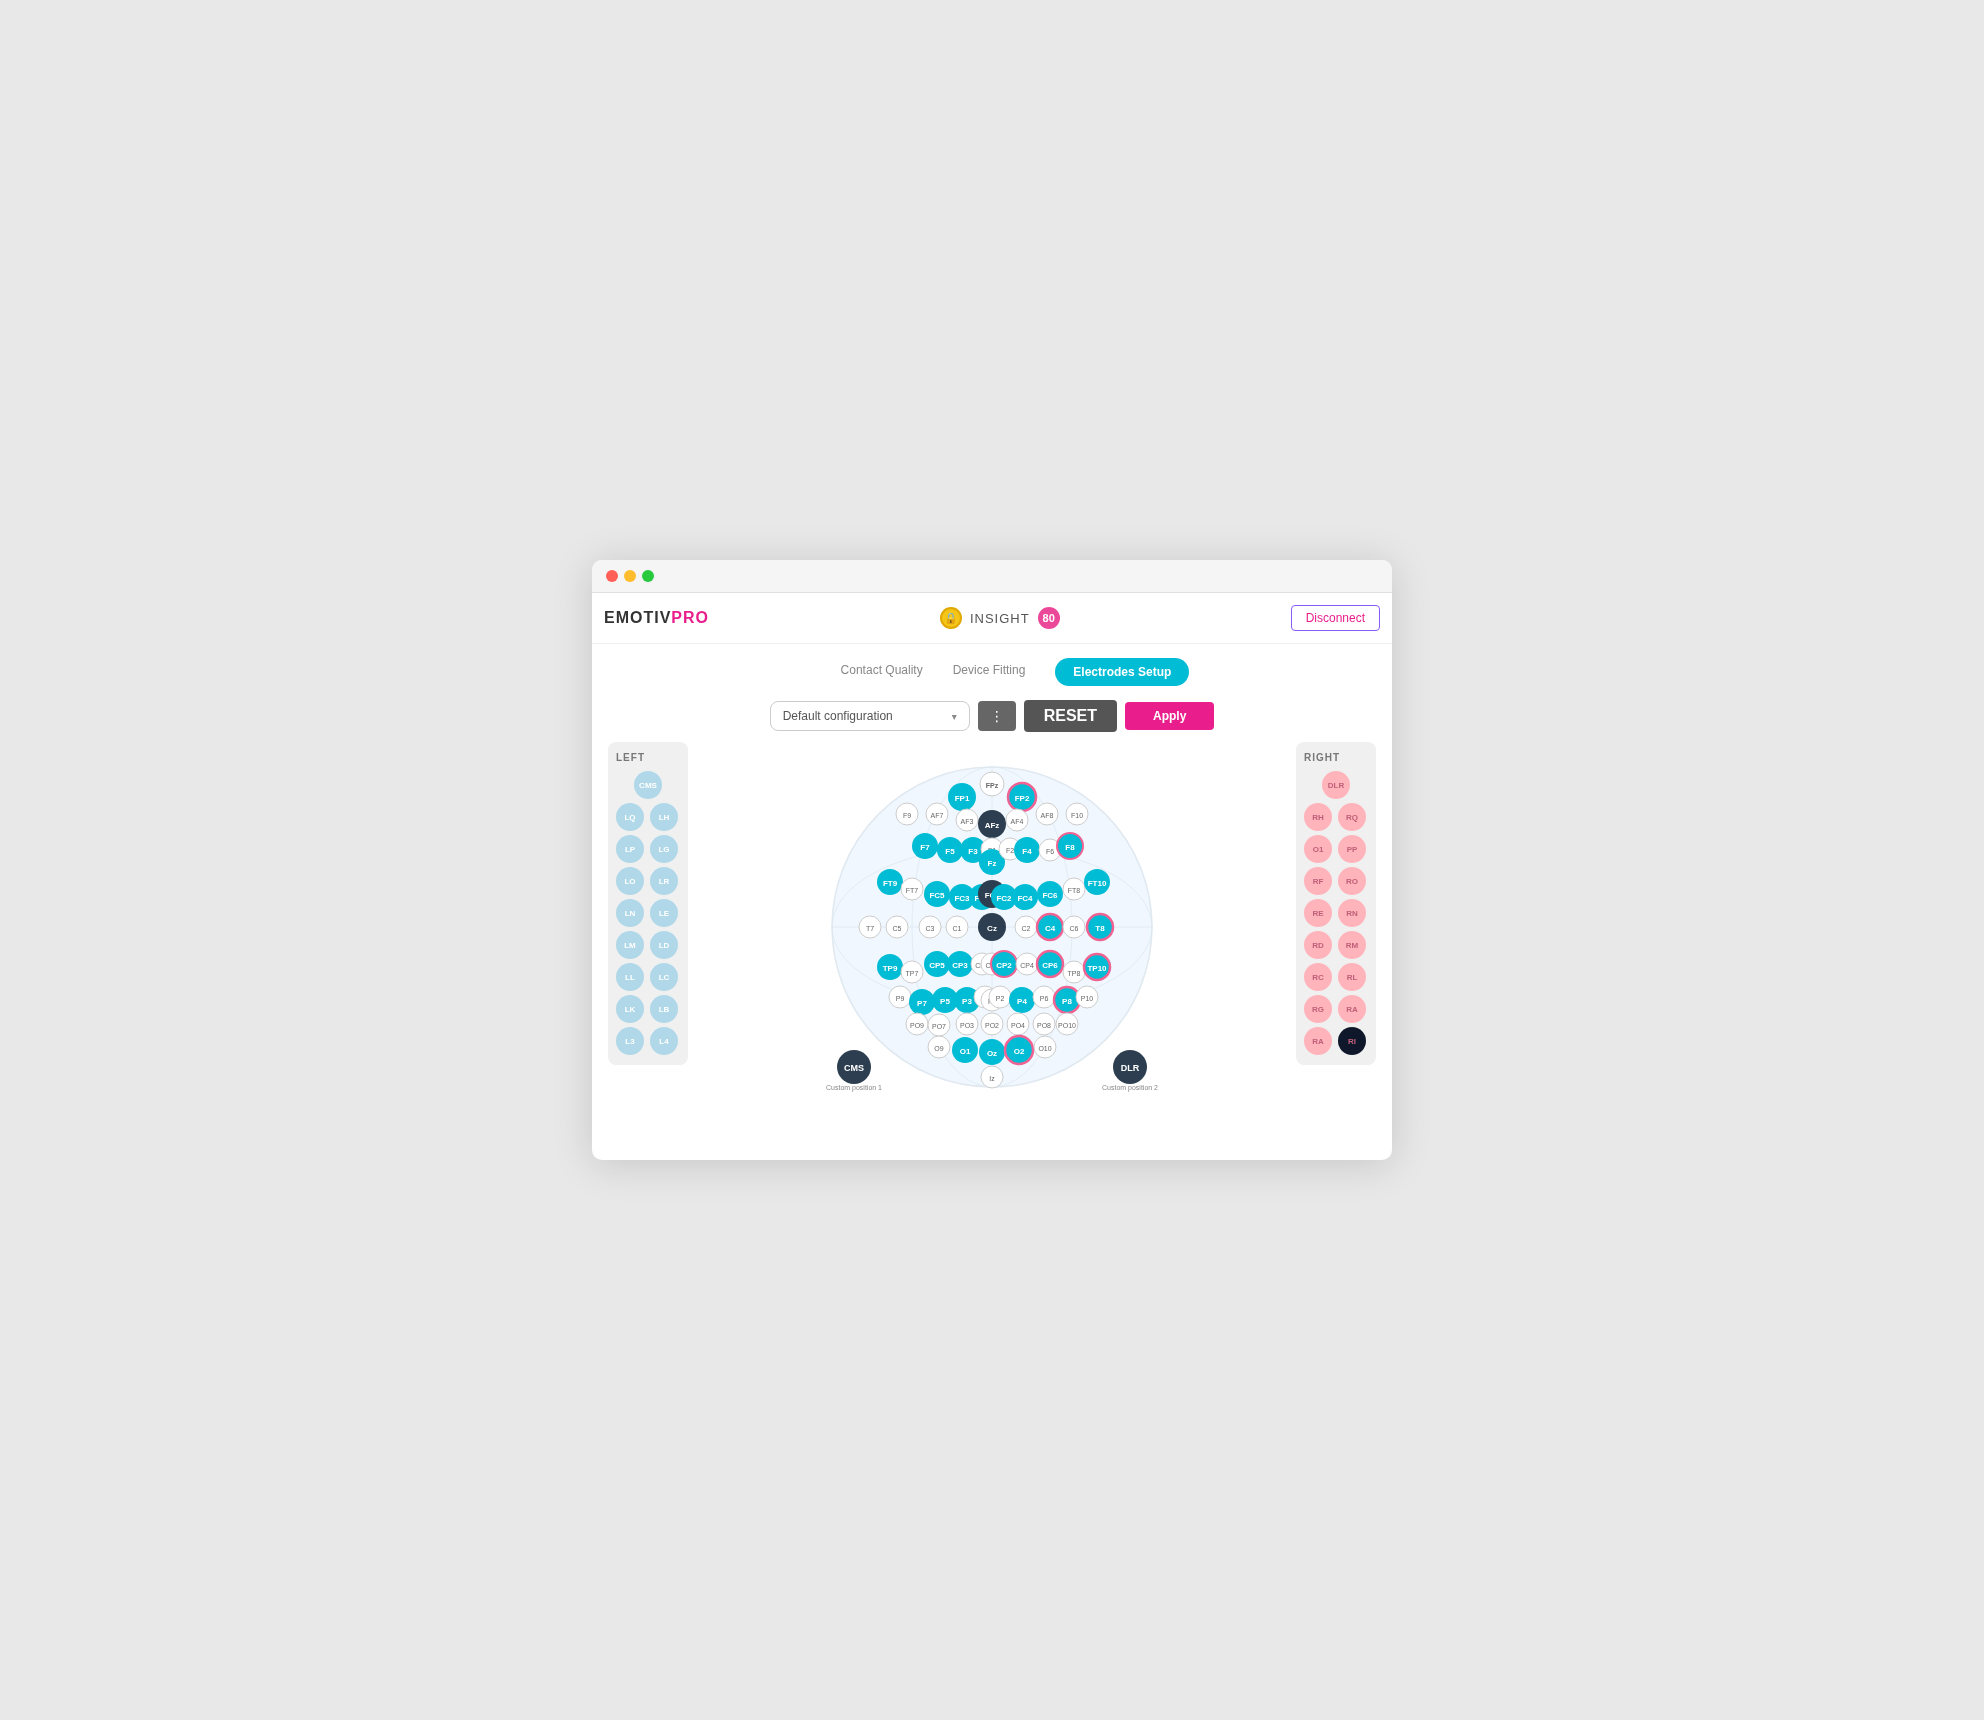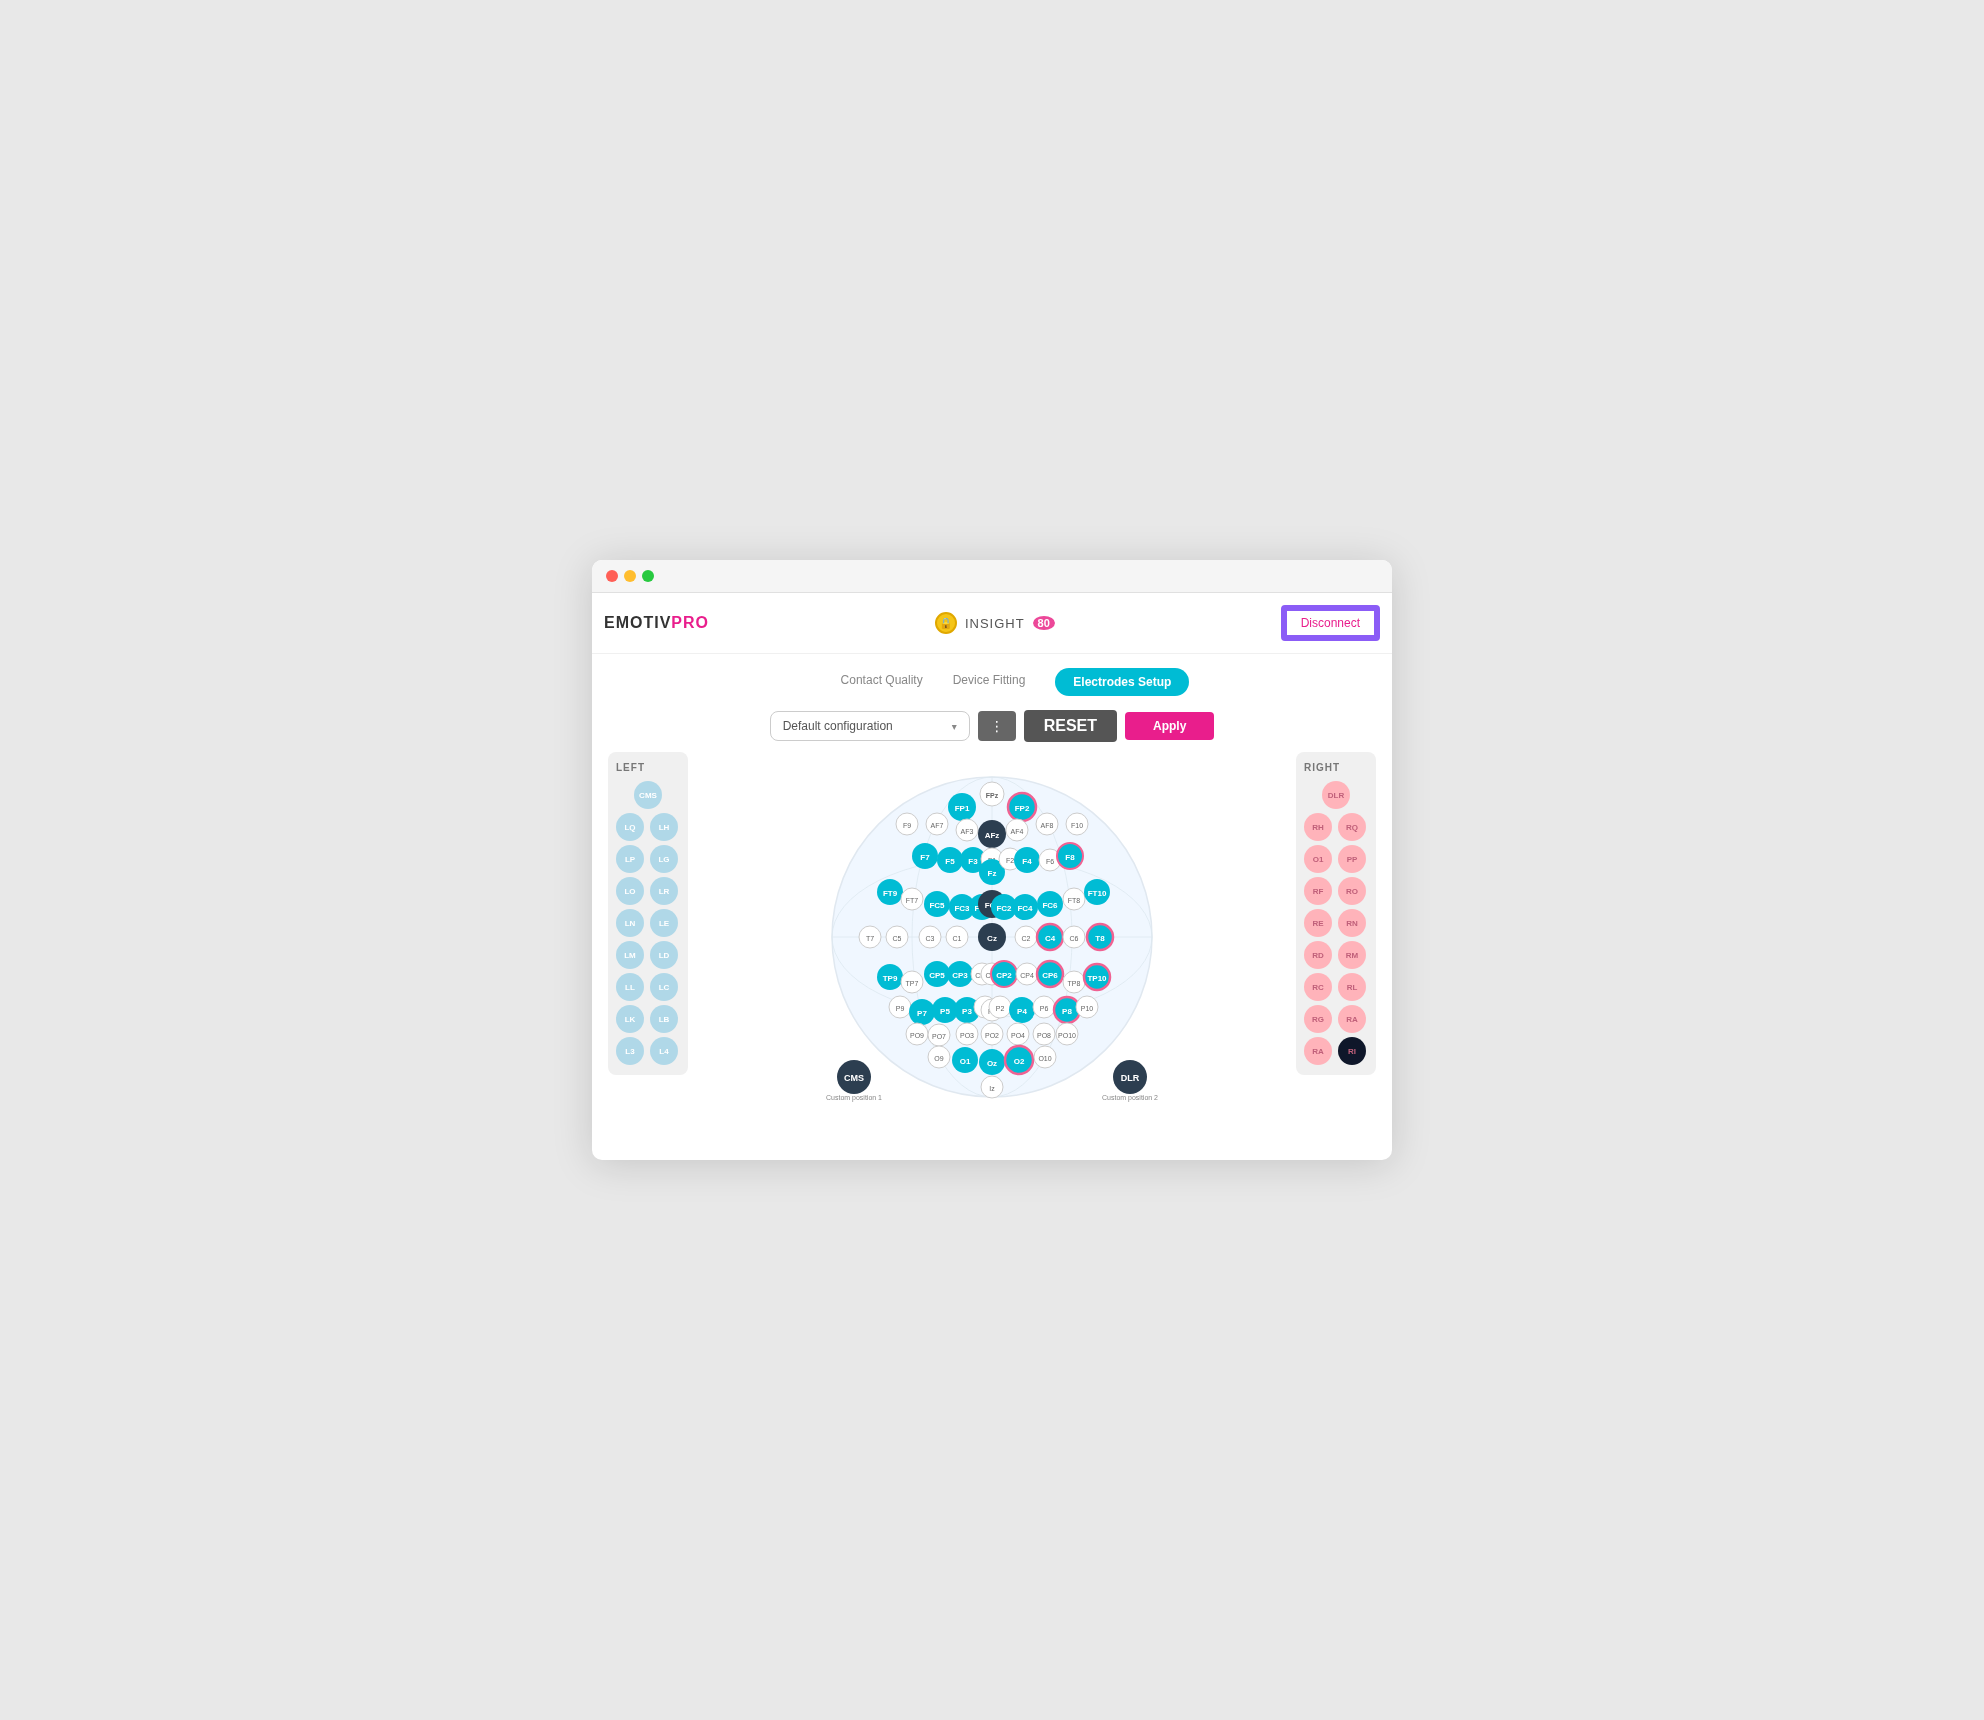"80" .insight-badge { height: 14px -> 22px }
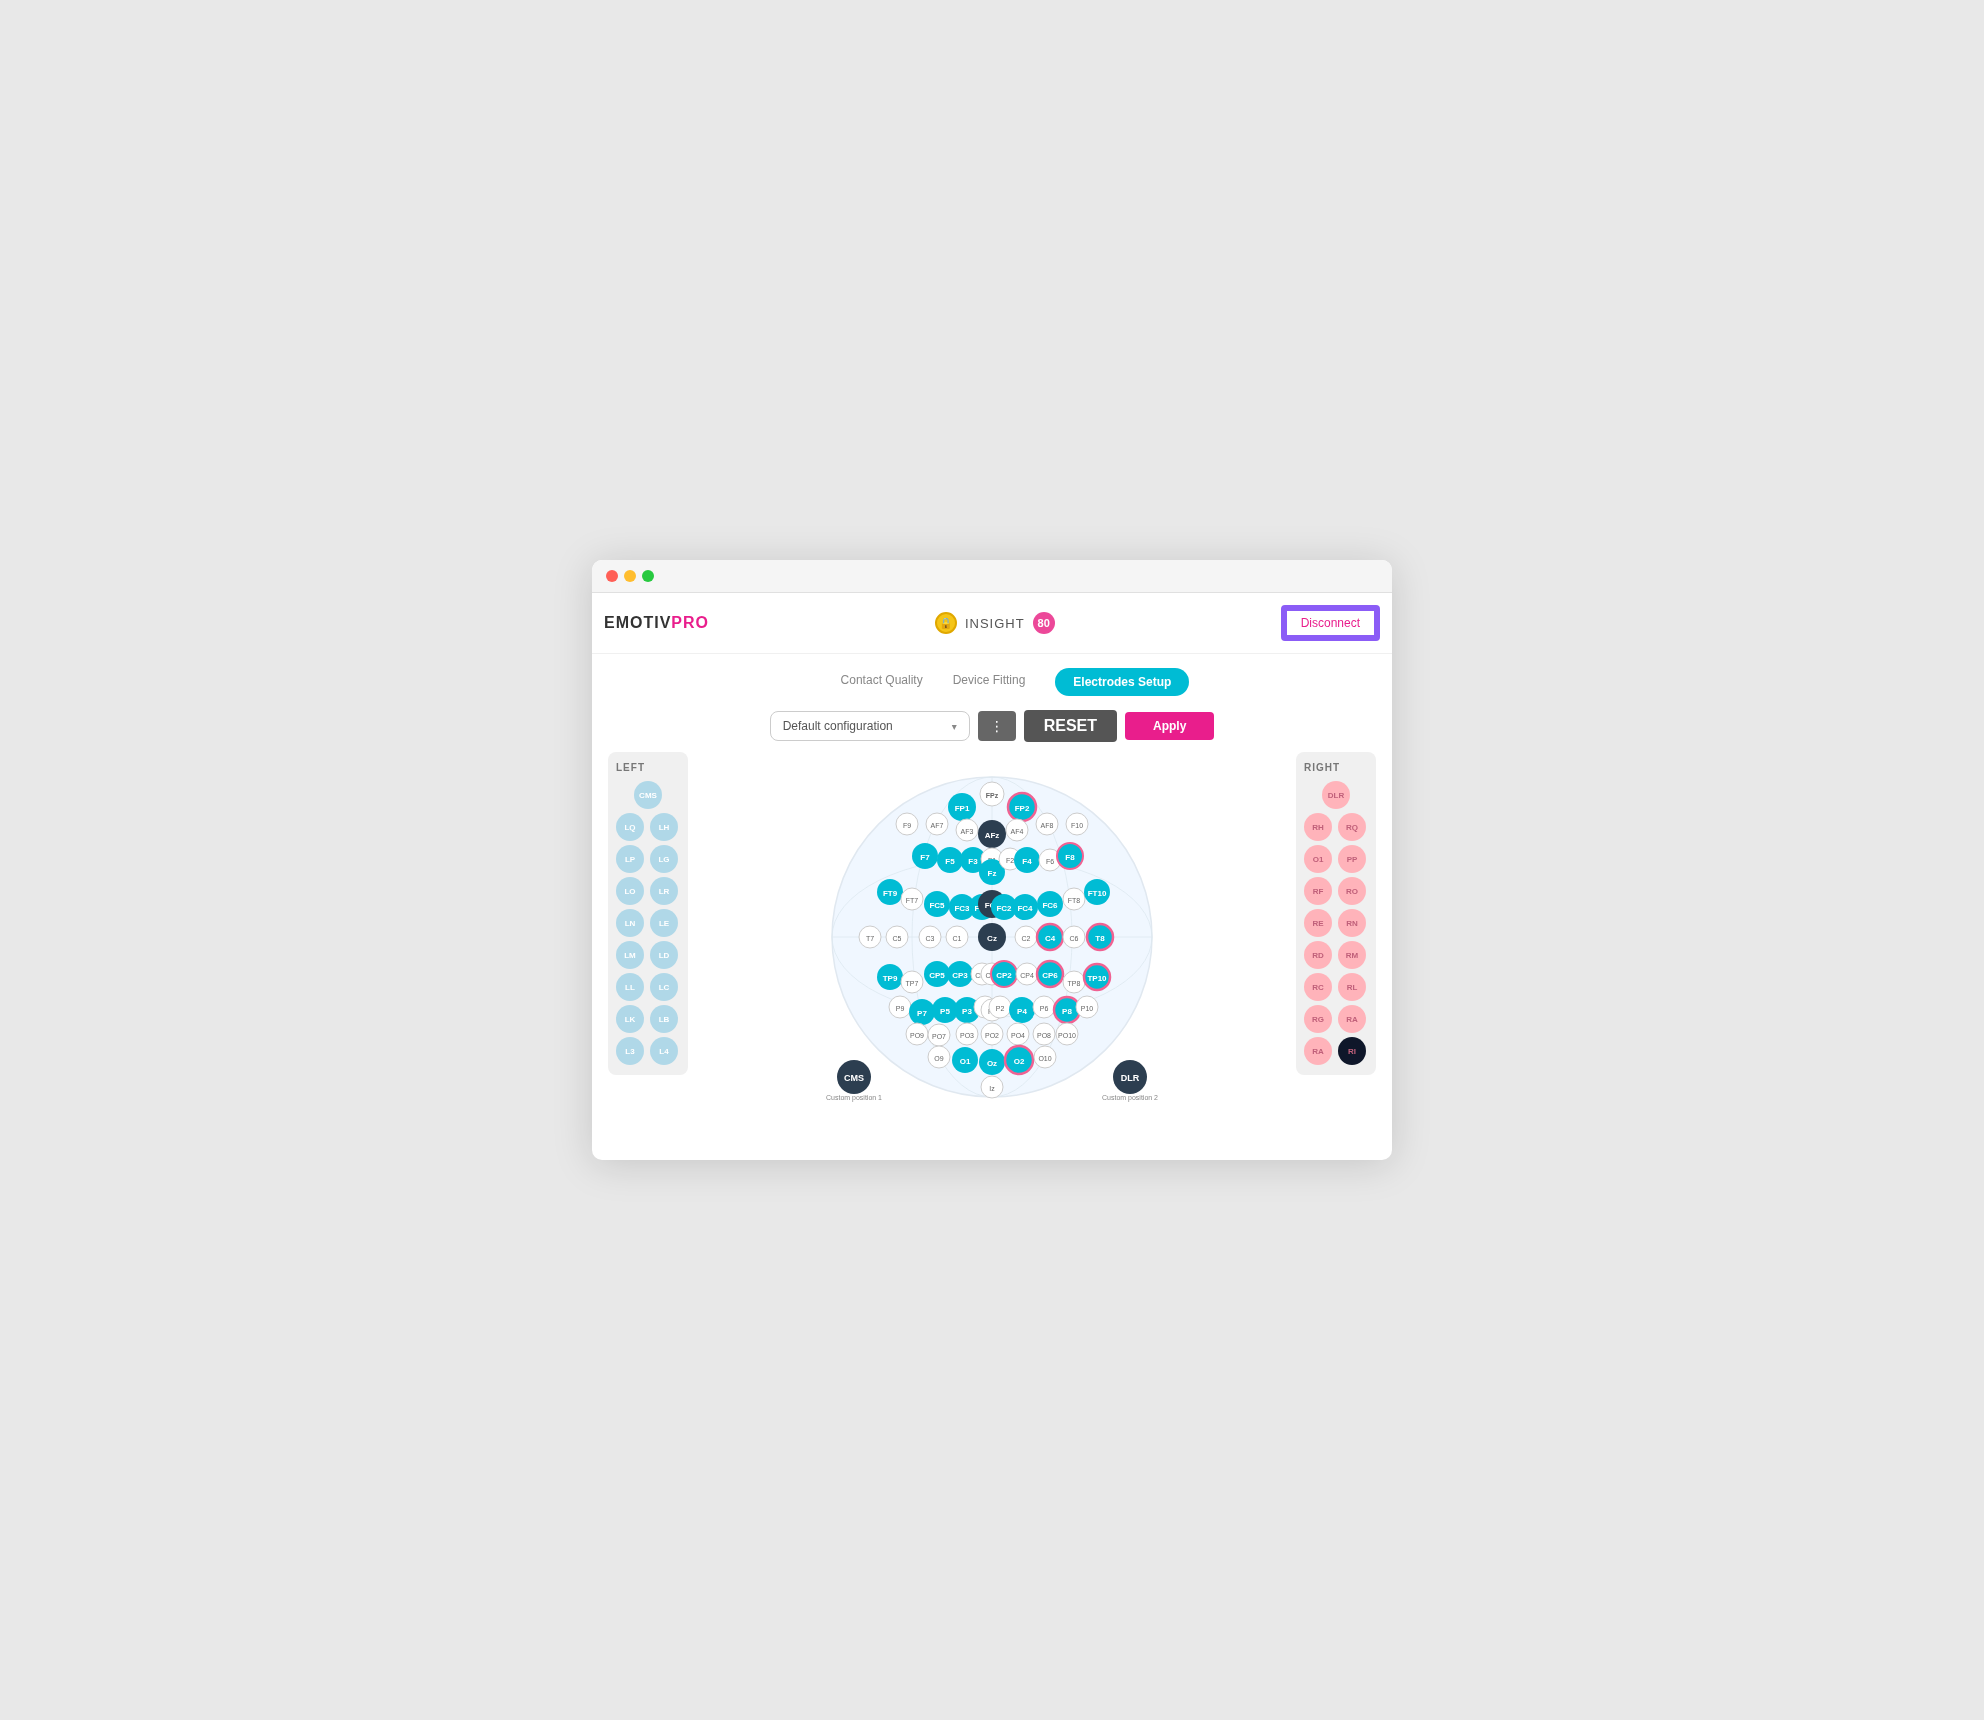"Disconnect" .disconnect-btn { border: 6px solid #8b5cf6 -> 1px solid #8b5cf6 }
